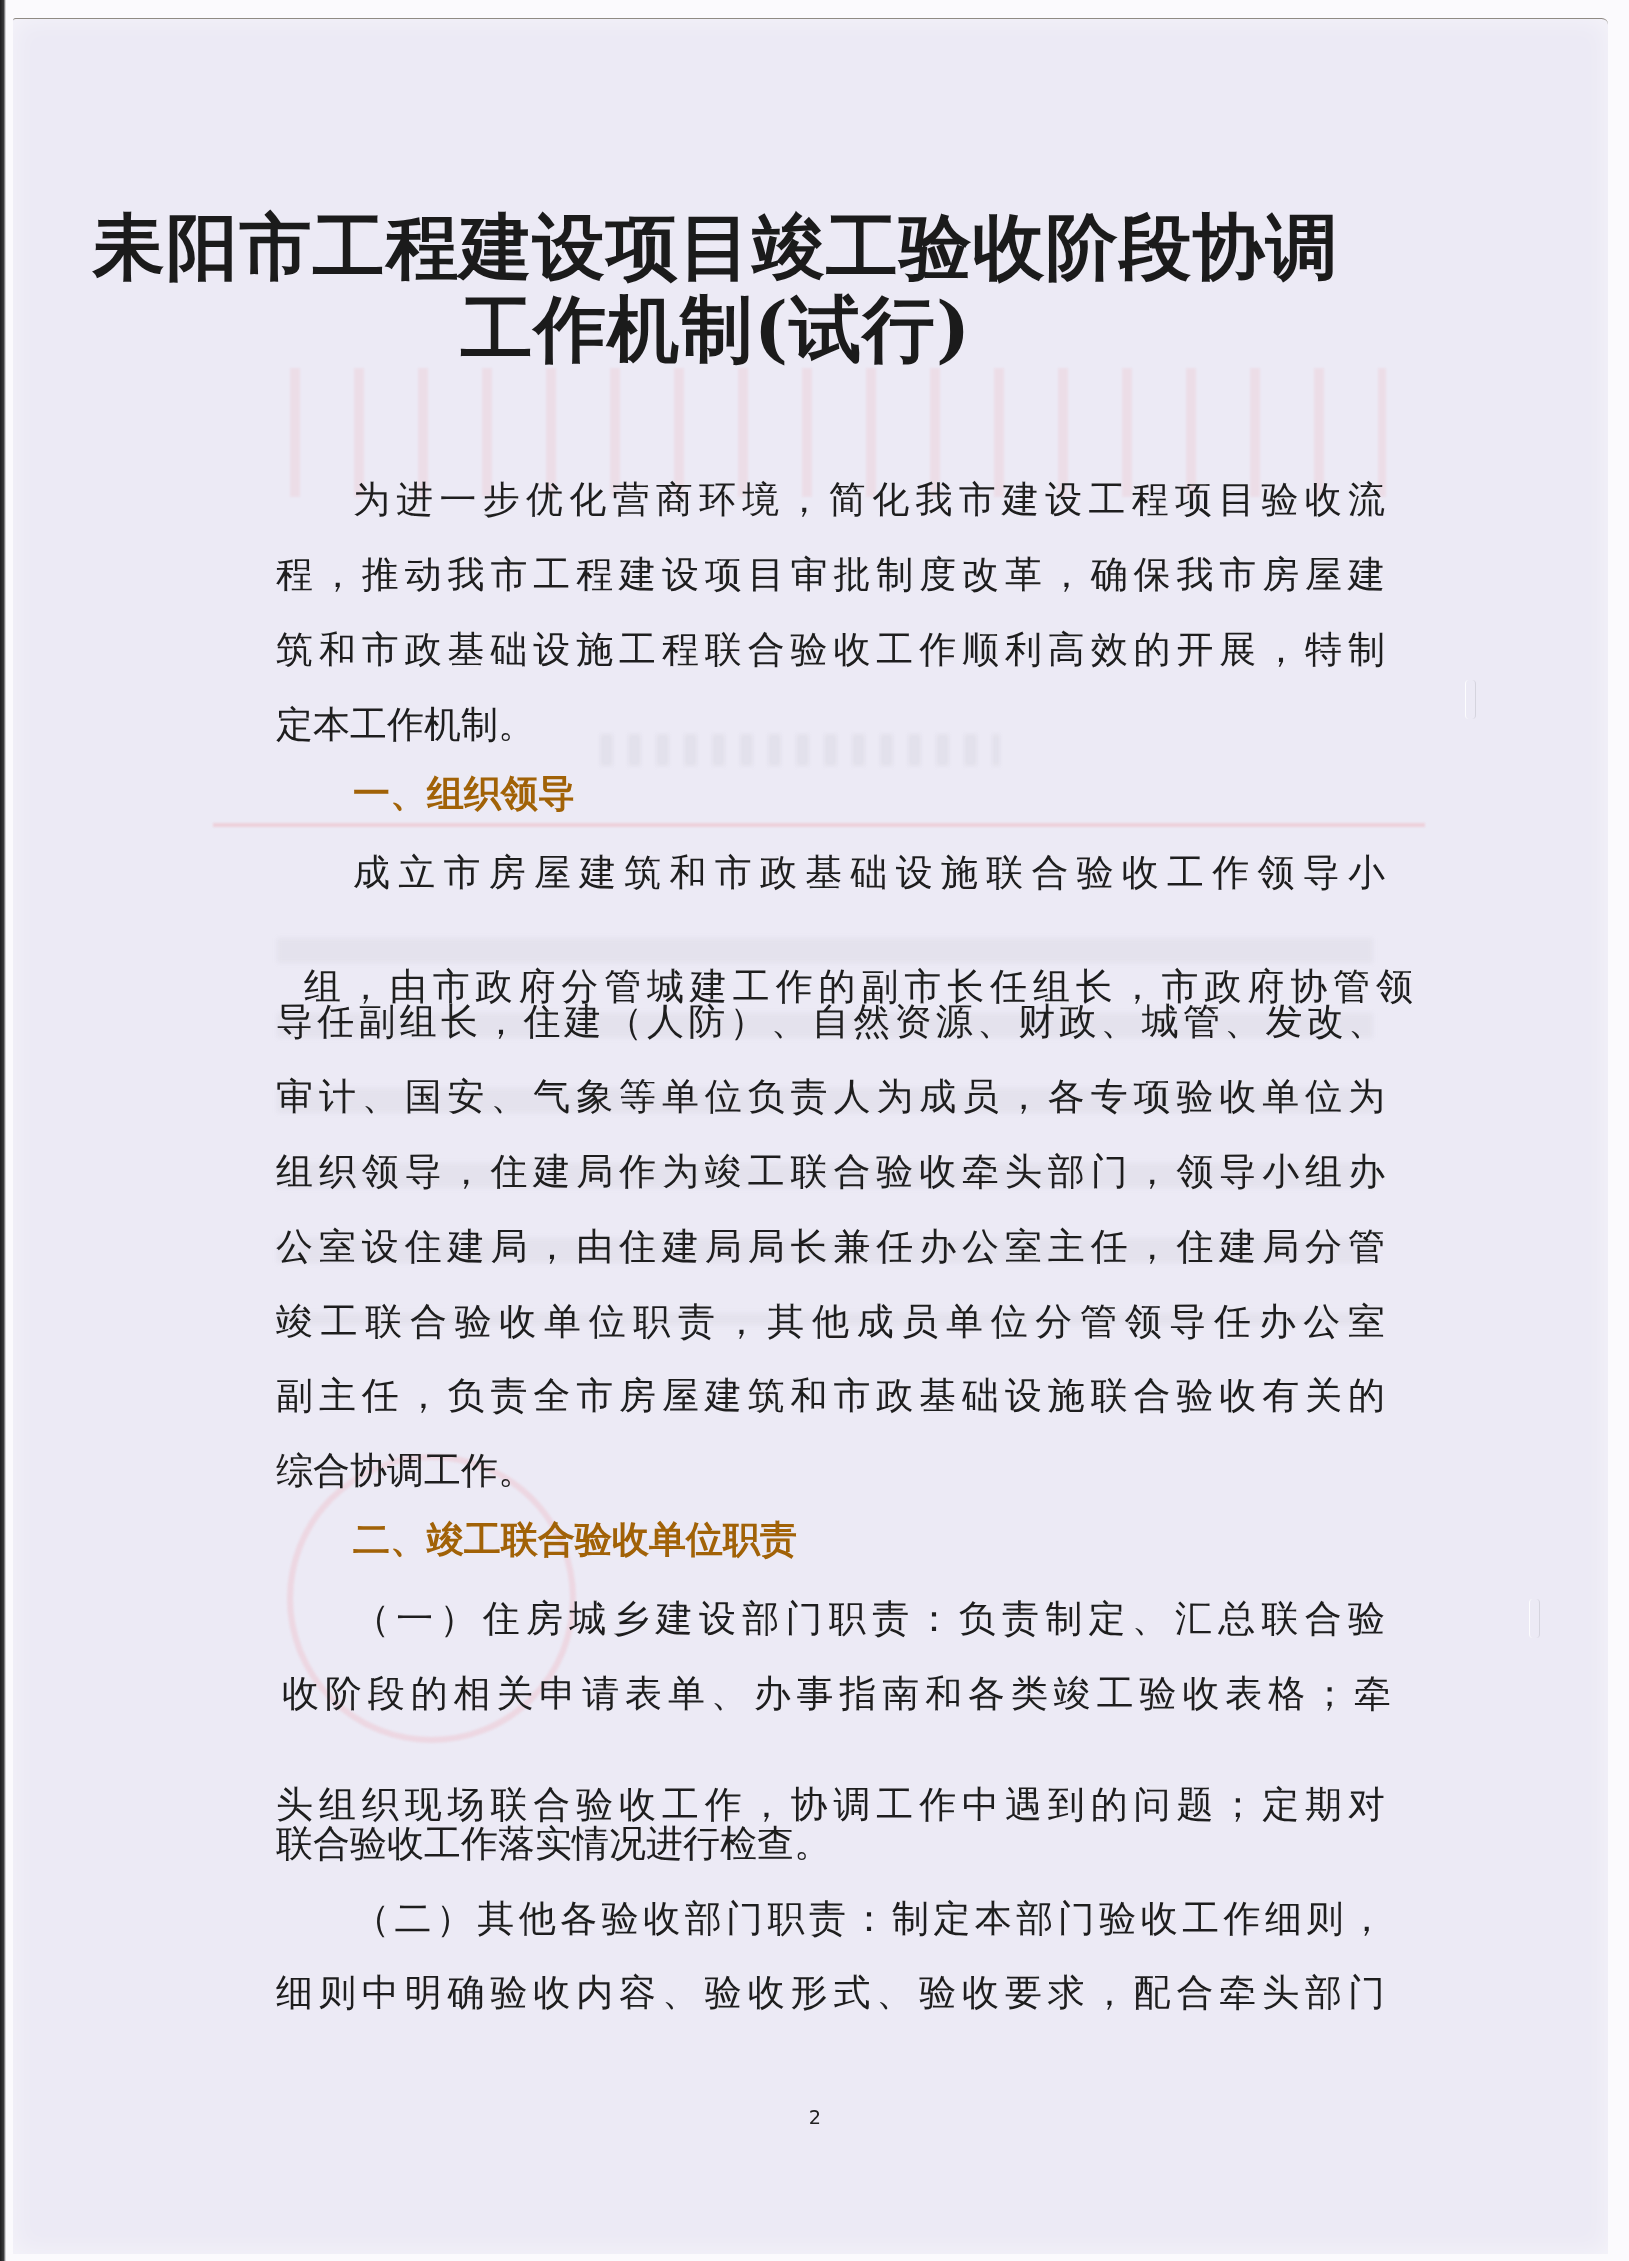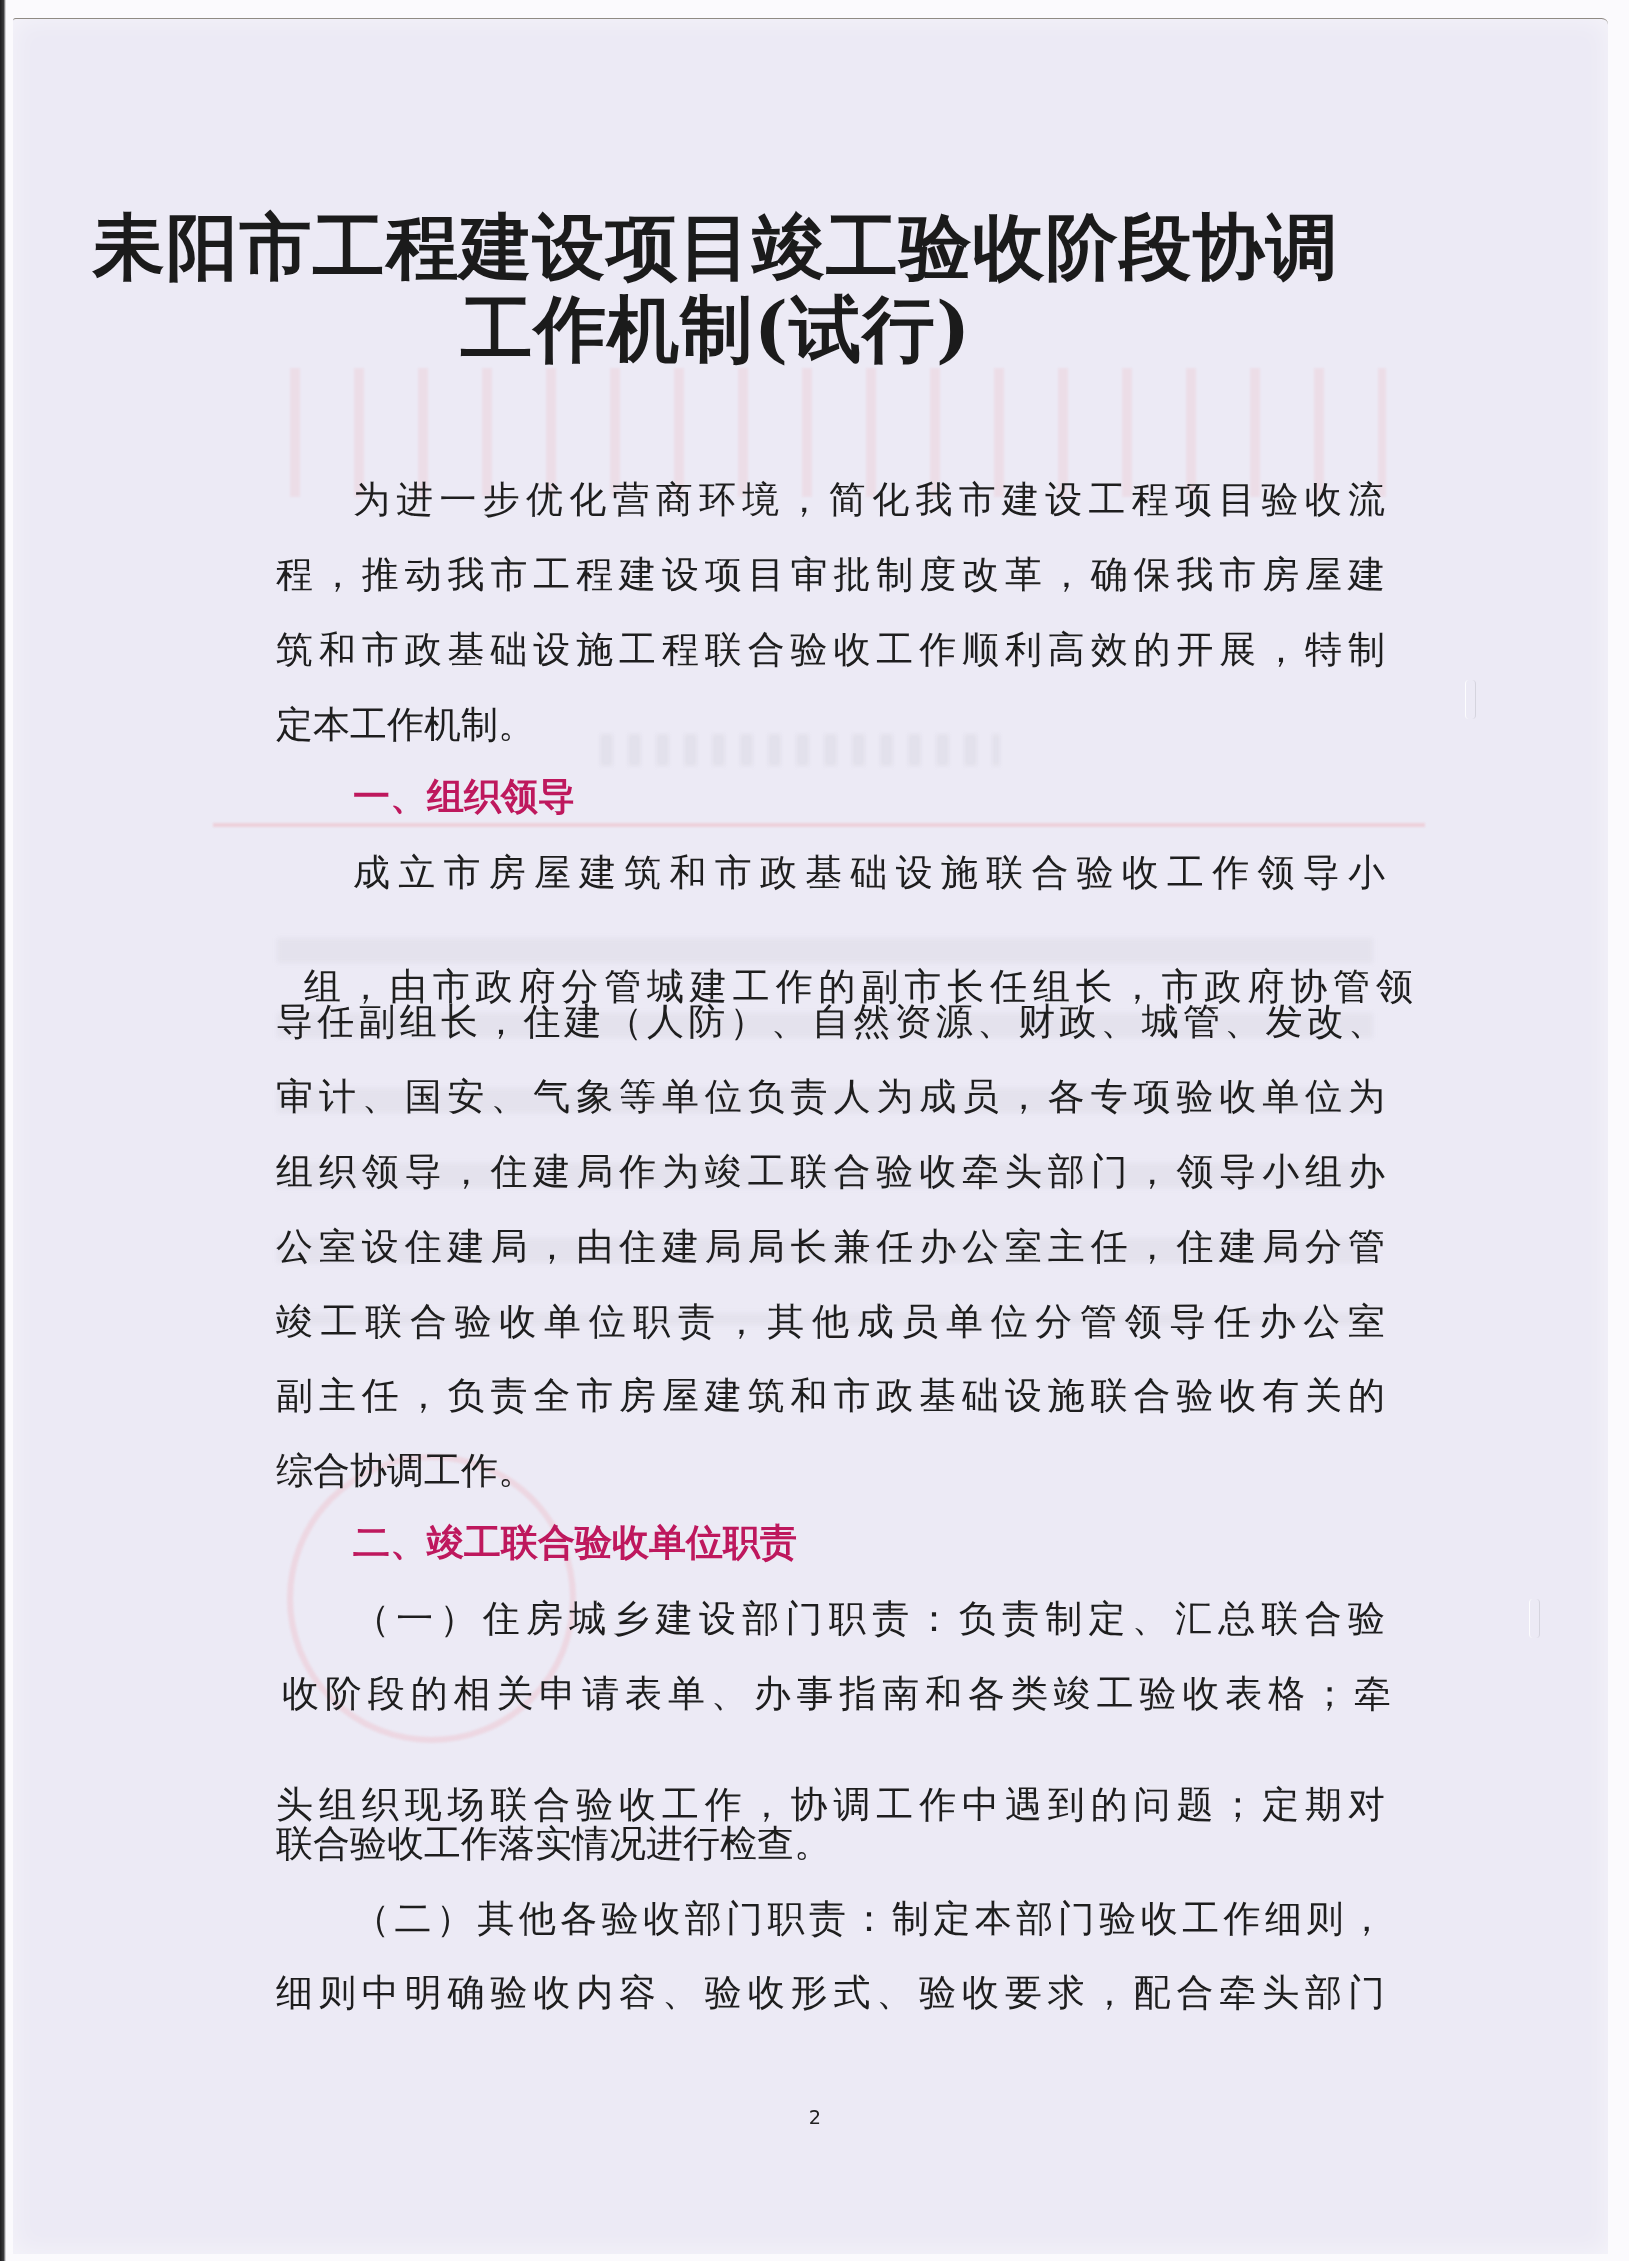"一、组织领导" .heading { color: #be185d -> #a16207; font-family: Liberation Serif, serif -> Liberation Mono, monospace }
